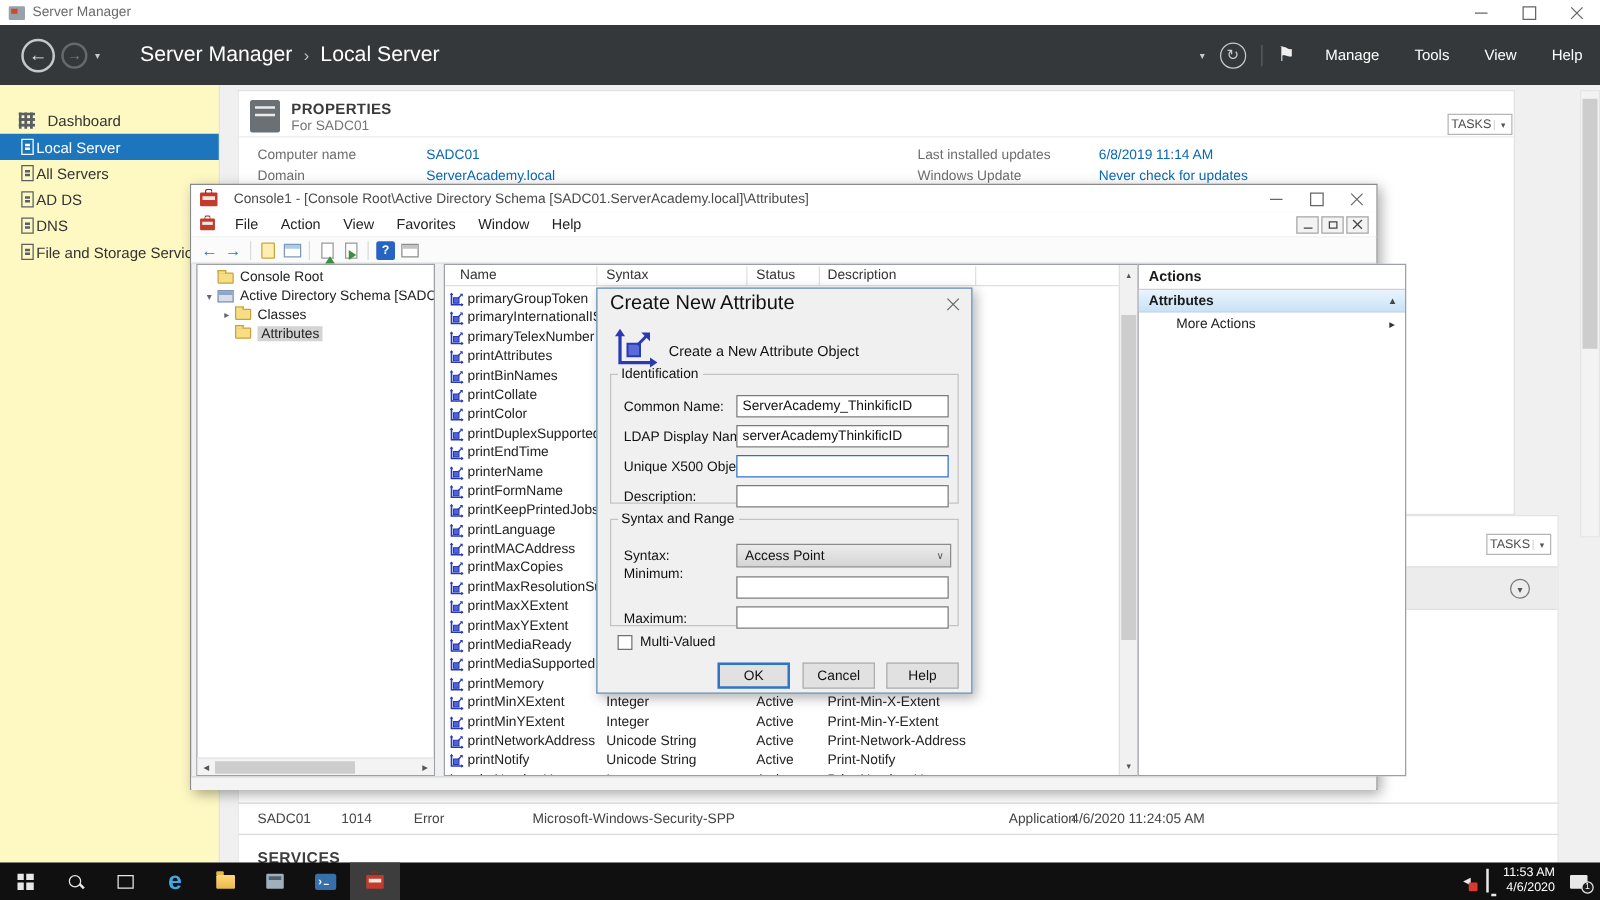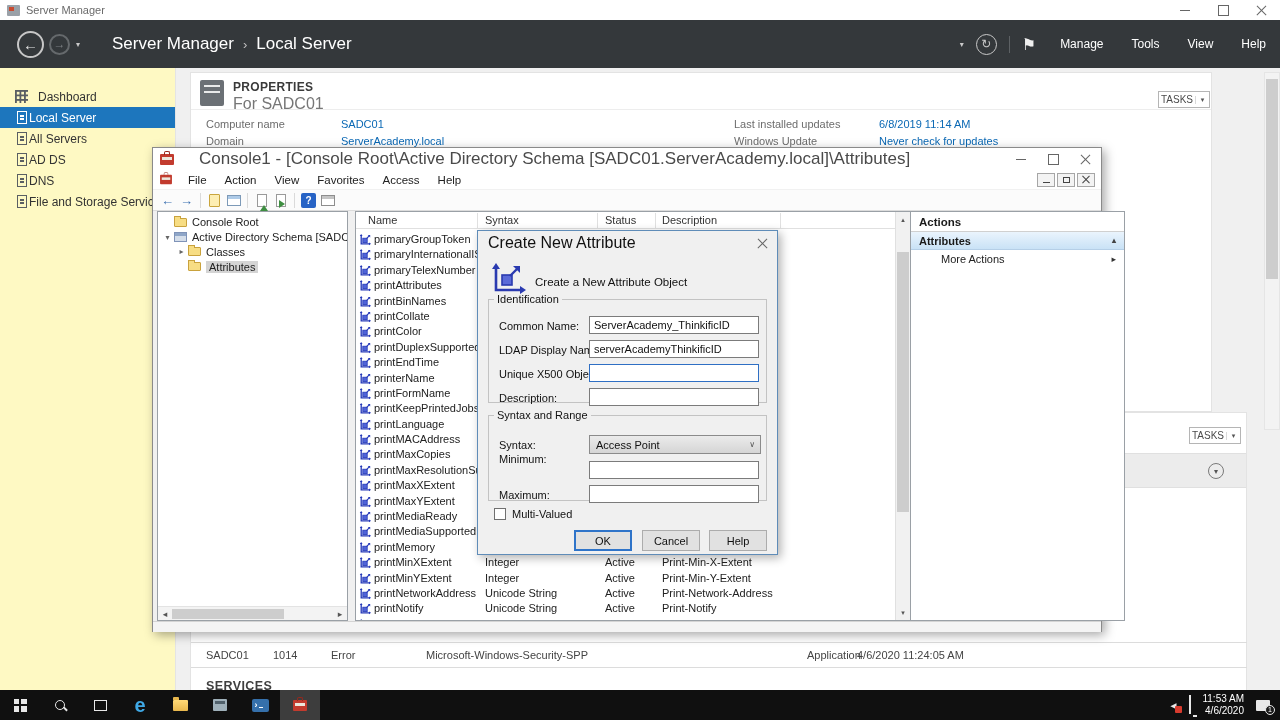"For SADC01" .psub { font-size: 16px -> 11px }
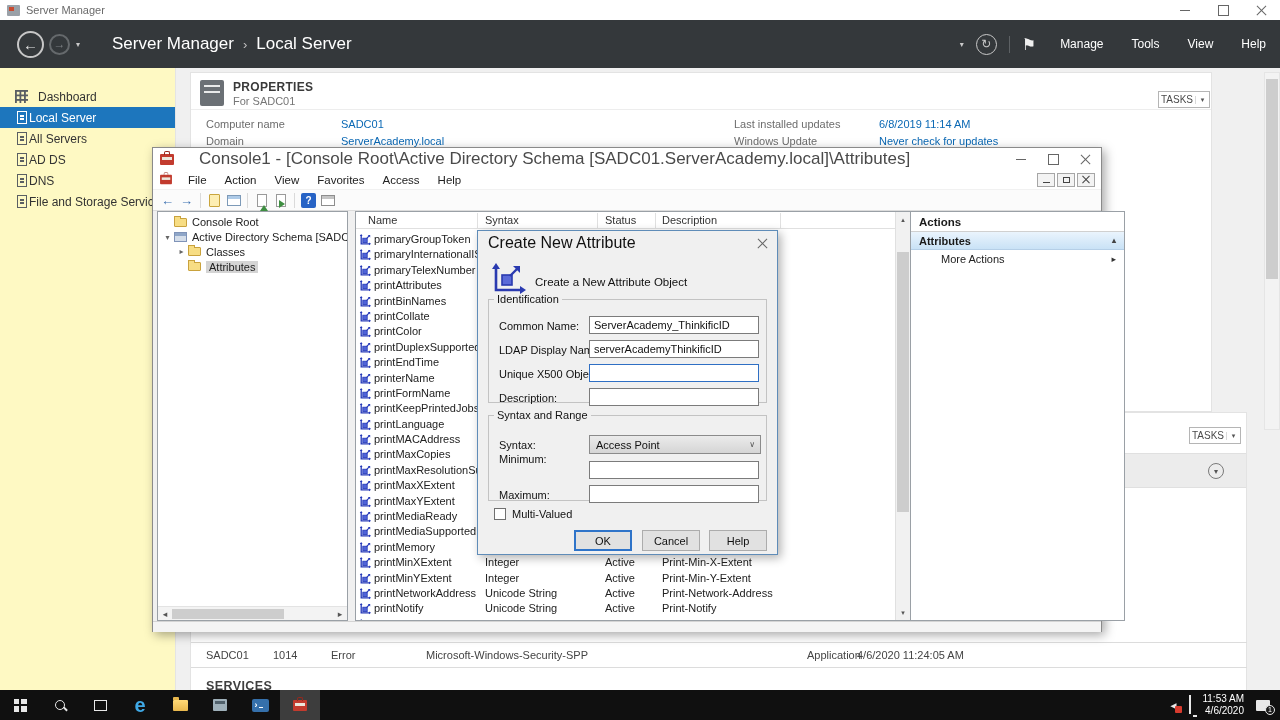"Console1 - [Console Root\Active" #c-title { font-size: 17px -> 11px; margin-left: 25px -> 13px }
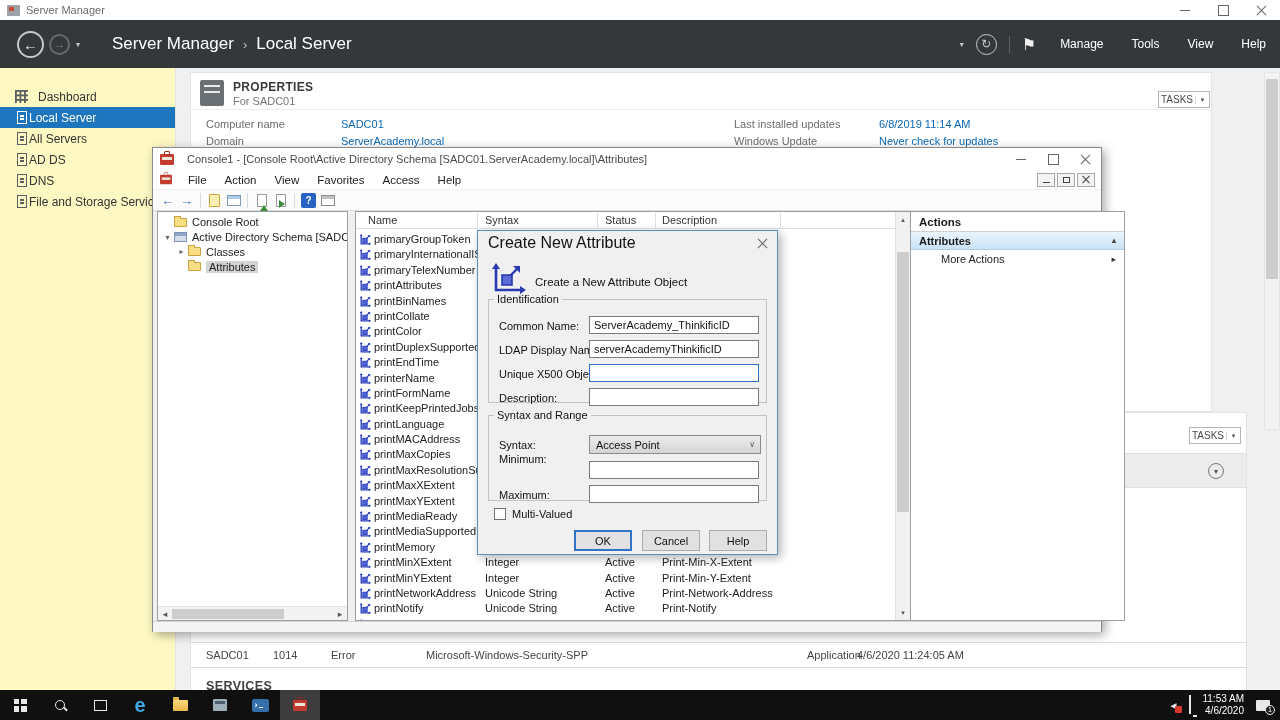"Access" span.cm { text: Access -> Window }
